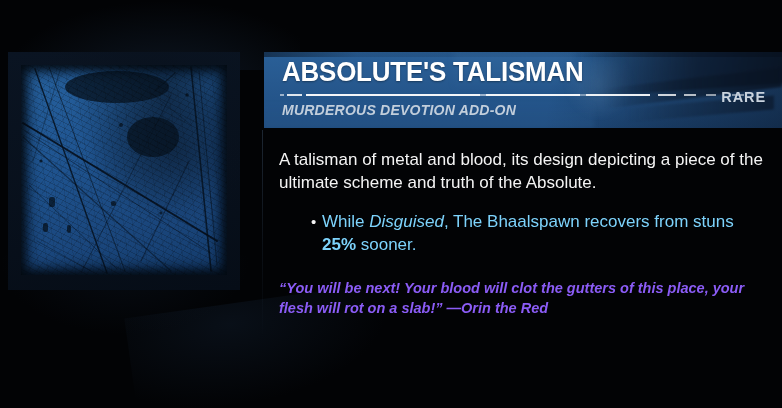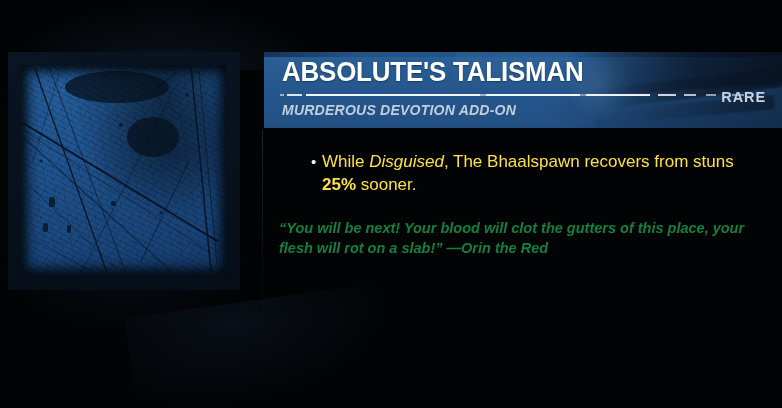"A talisman of metal and" p { html: none -> <p>A talisman of metal and blood, its design depicting a piece of the ultimate scheme and truth of the Absolute.</p> }
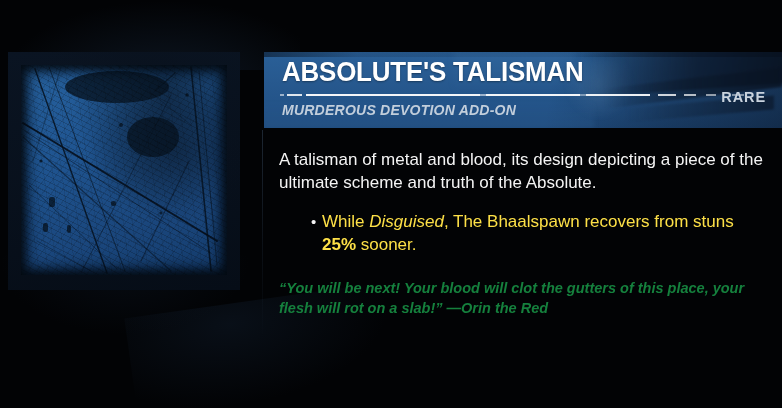"While Disguised, The Bhaalspawn recovers" #effect-list li { color: #fde047 -> #7dd3fc }
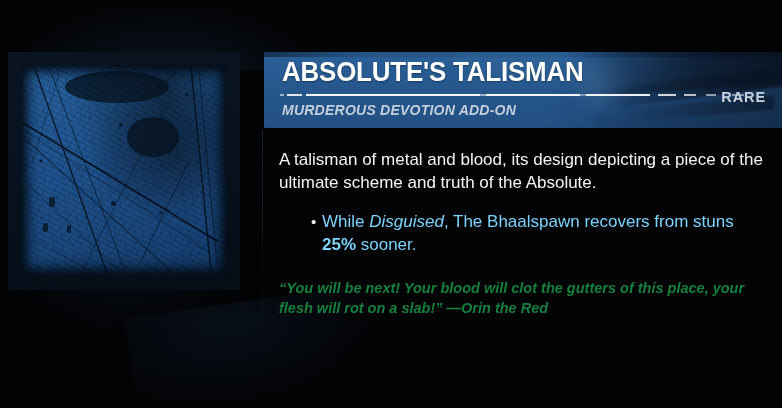"“You will be next! Your" #flavor-quote { color: #15803d -> #8b5cf6 }
